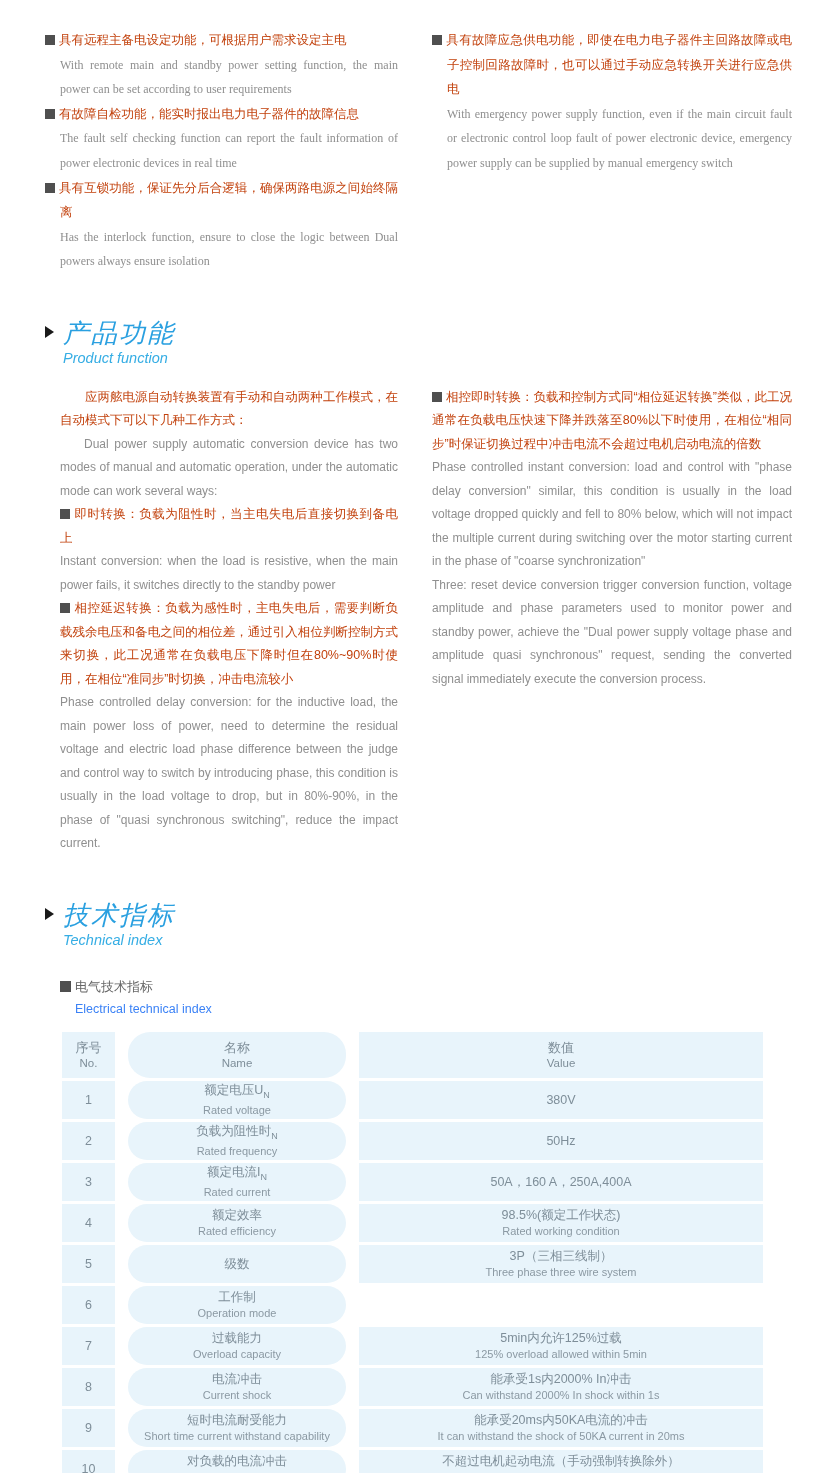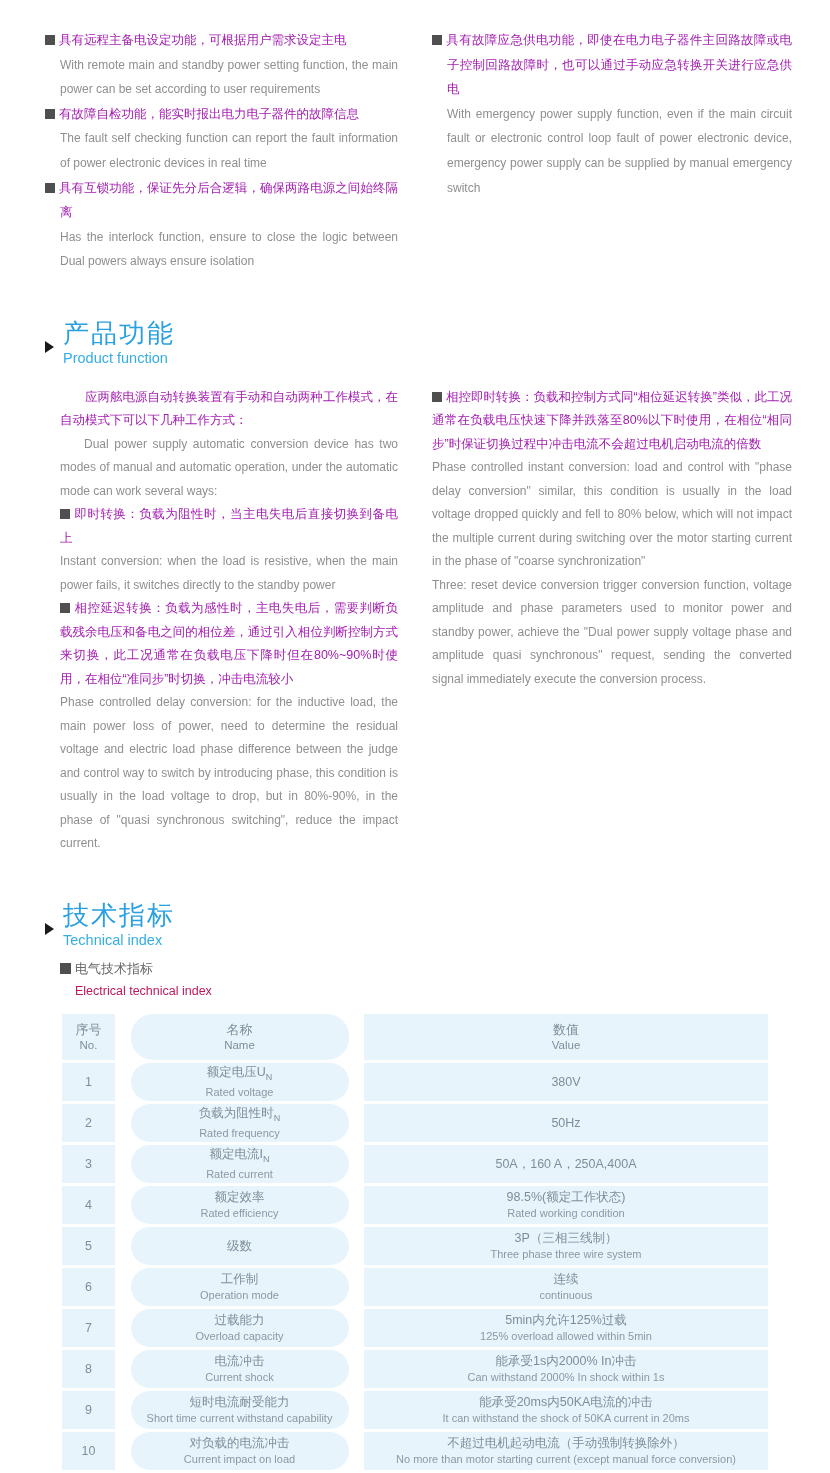"具有远程主备电设定功能，可根据用户需求设定主电" .zh { color: #a21caf -> #c2410c }
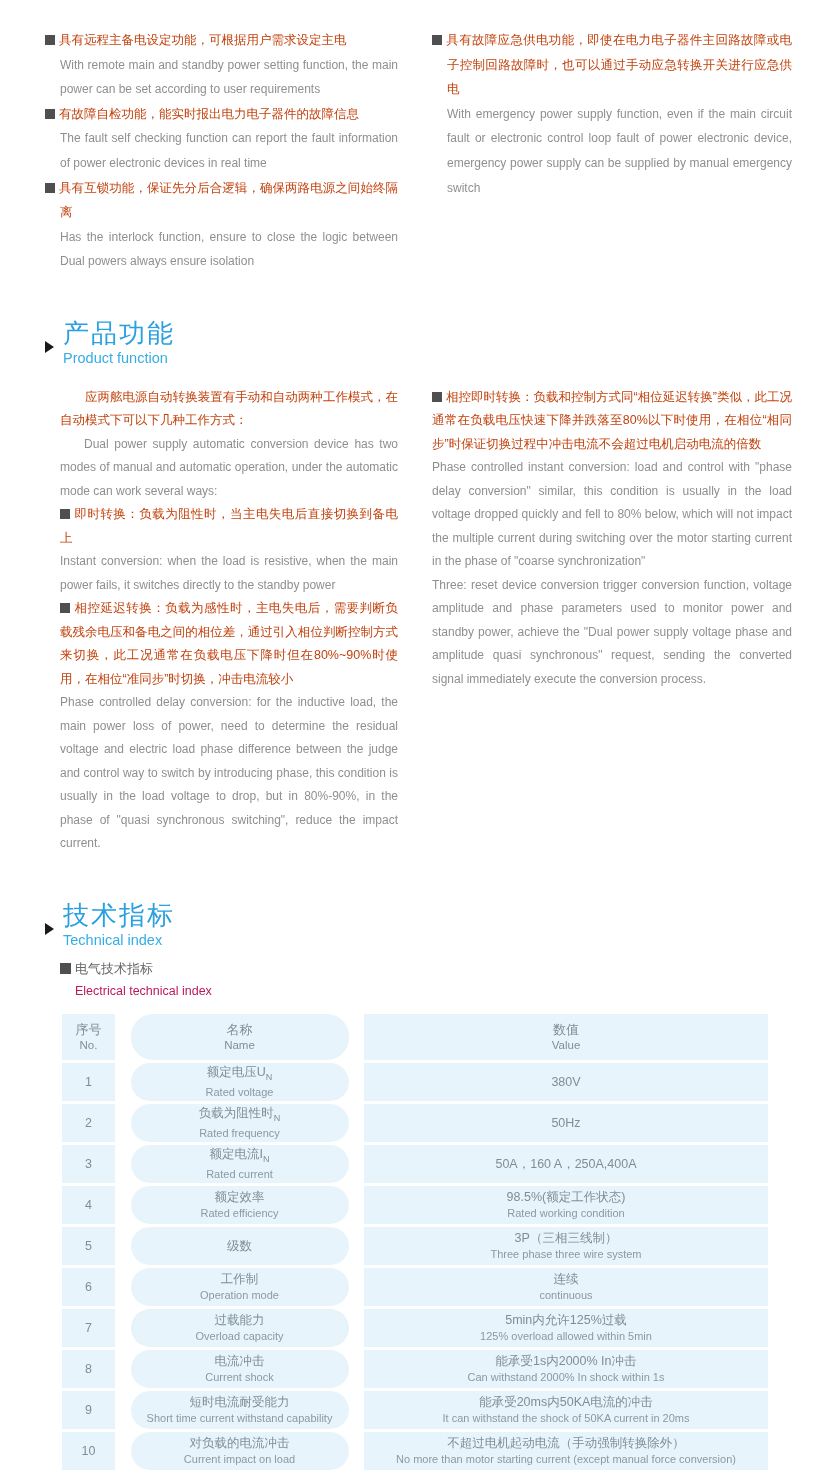"With remote main and standby" .feat .en { font-family: none -> Liberation Serif, serif }
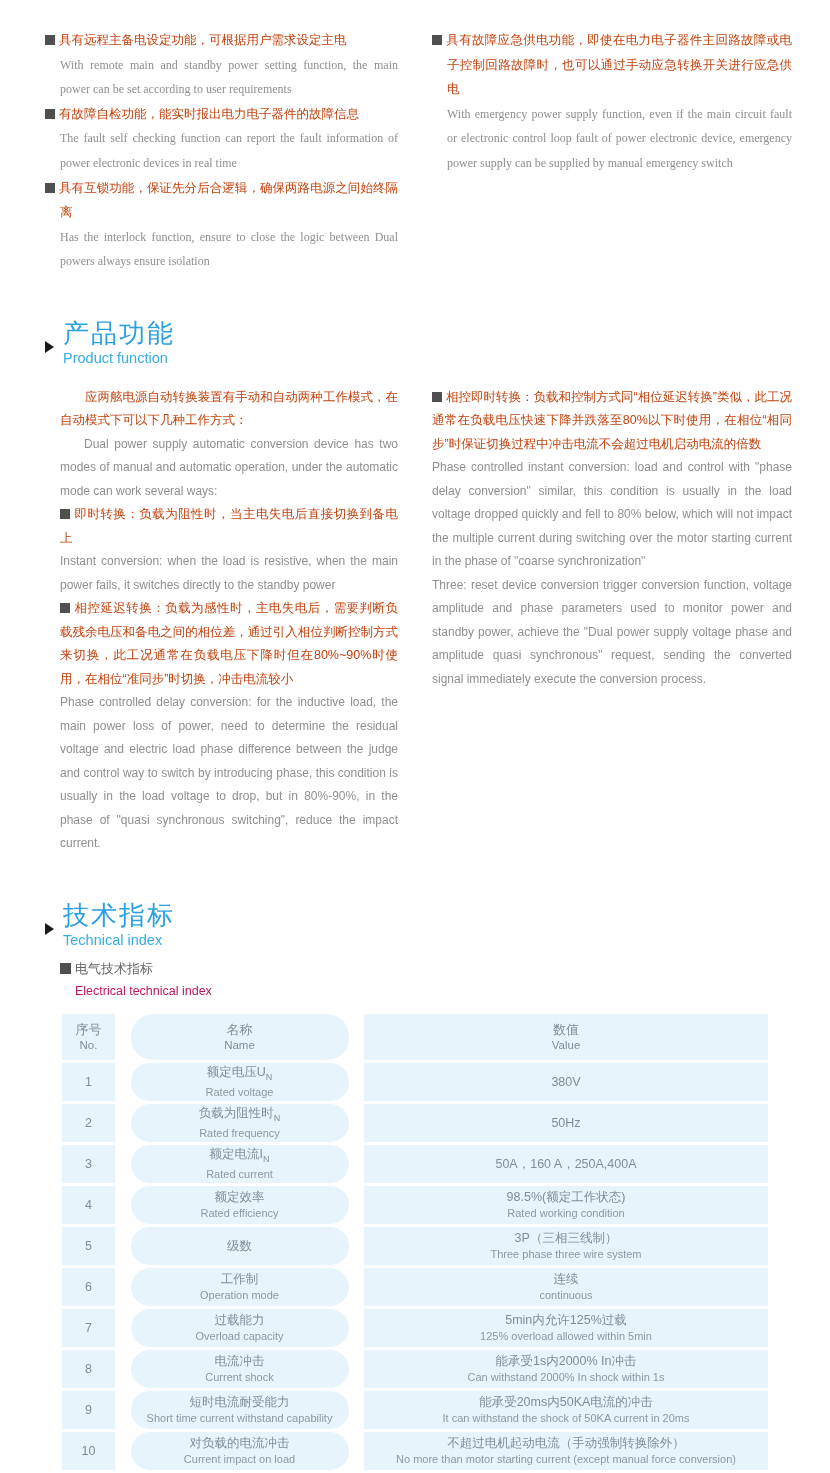"产品功能" .sec-head { align-items: center -> flex-start; font-style: none -> italic }
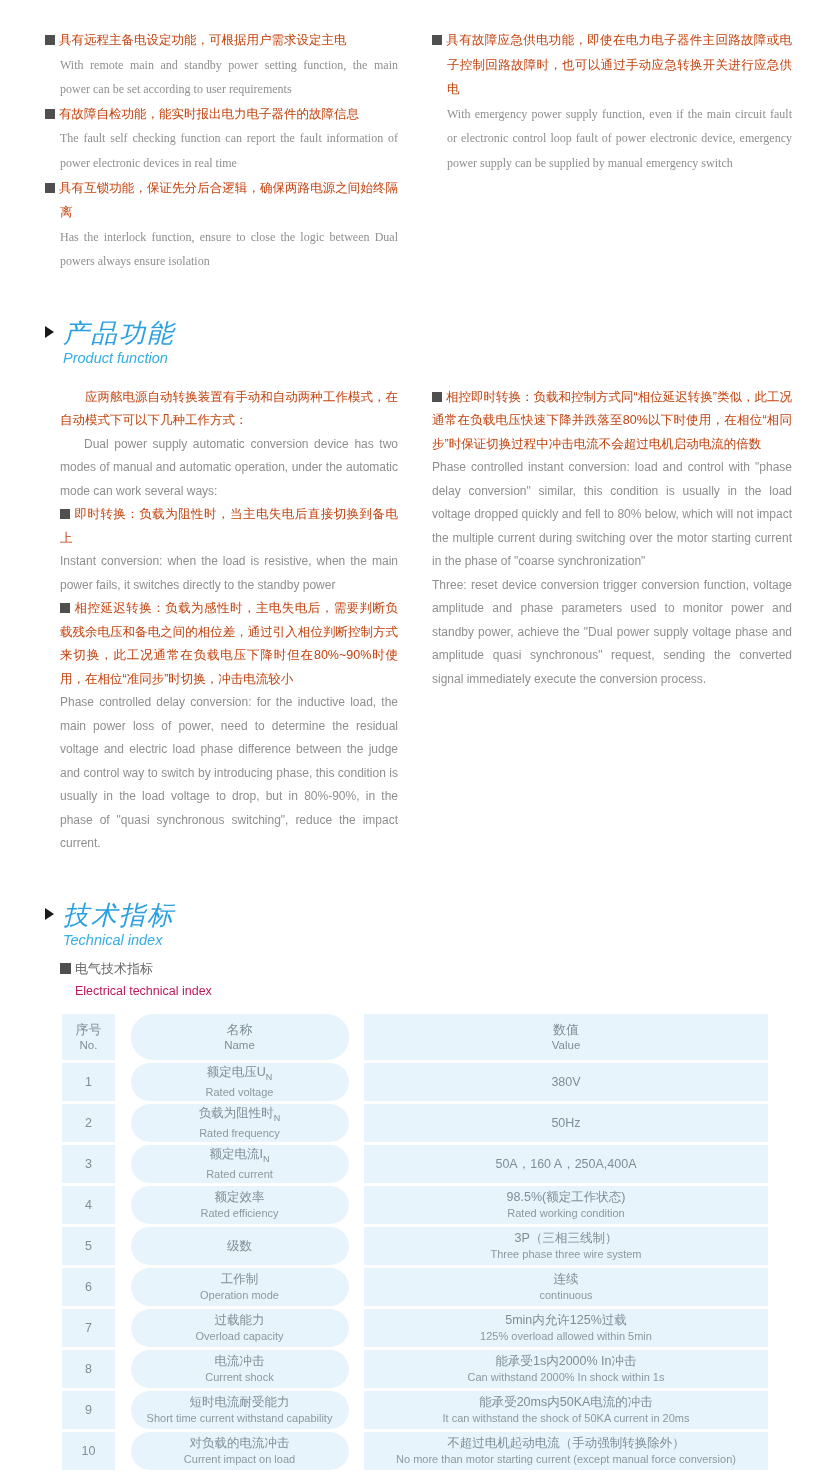"电气技术指标" .tech-sub { margin-top: 8px -> 26px }
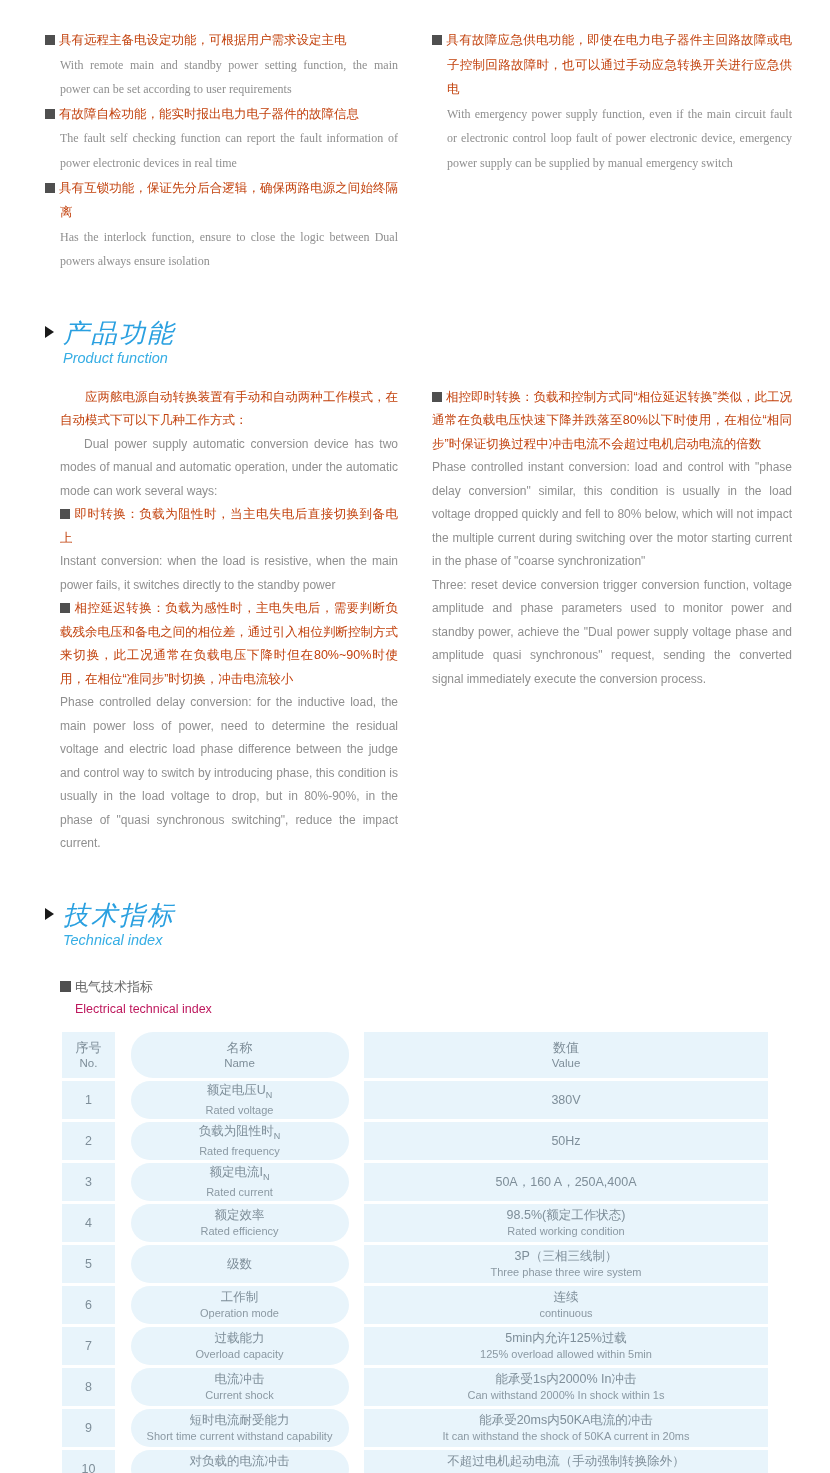"Electrical technical index" .tech-sub .en-line { color: #be185d -> #3b82f6 }
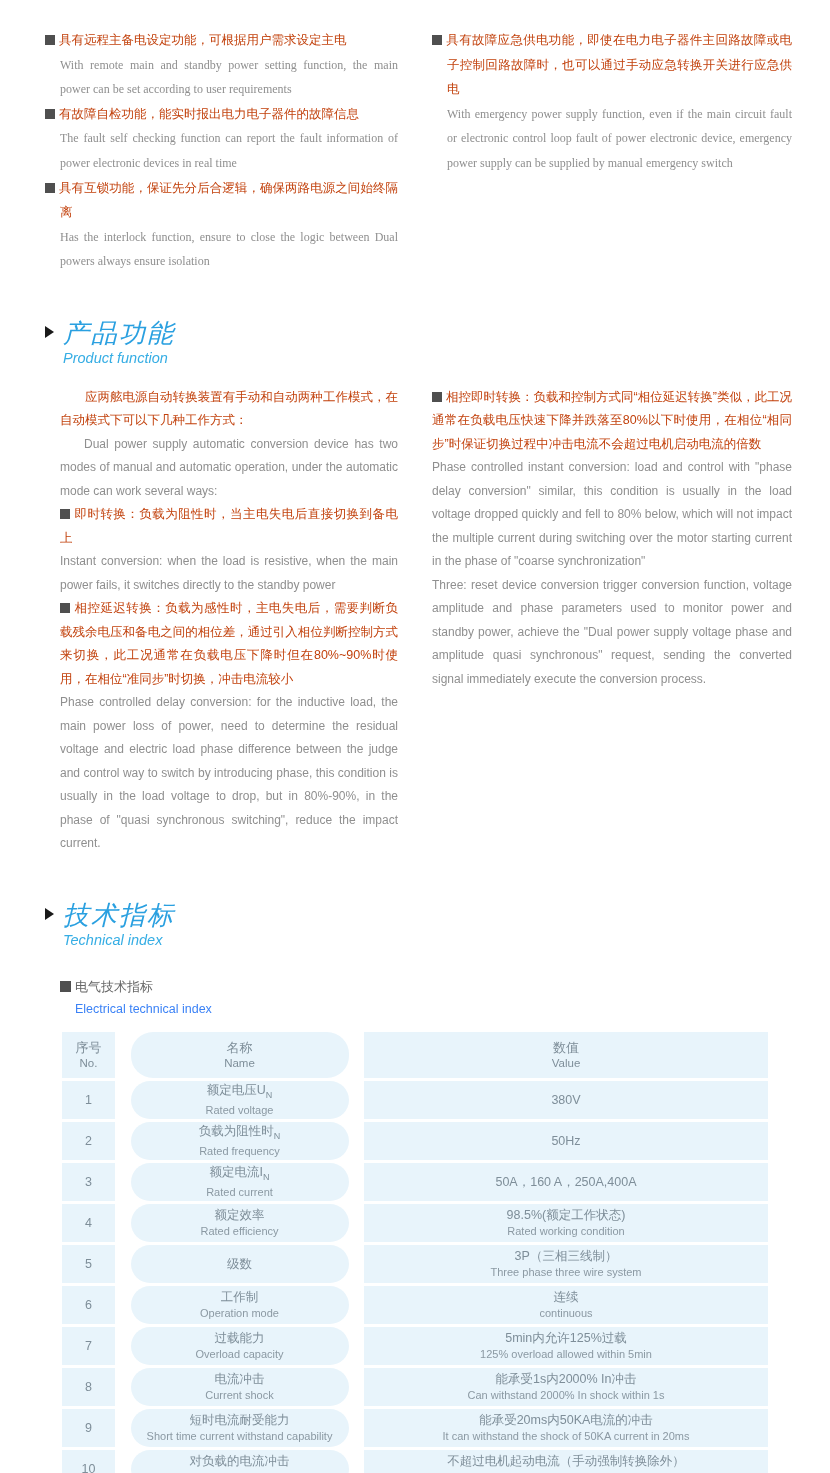"序号" .trow { justify-content: space-between -> none }
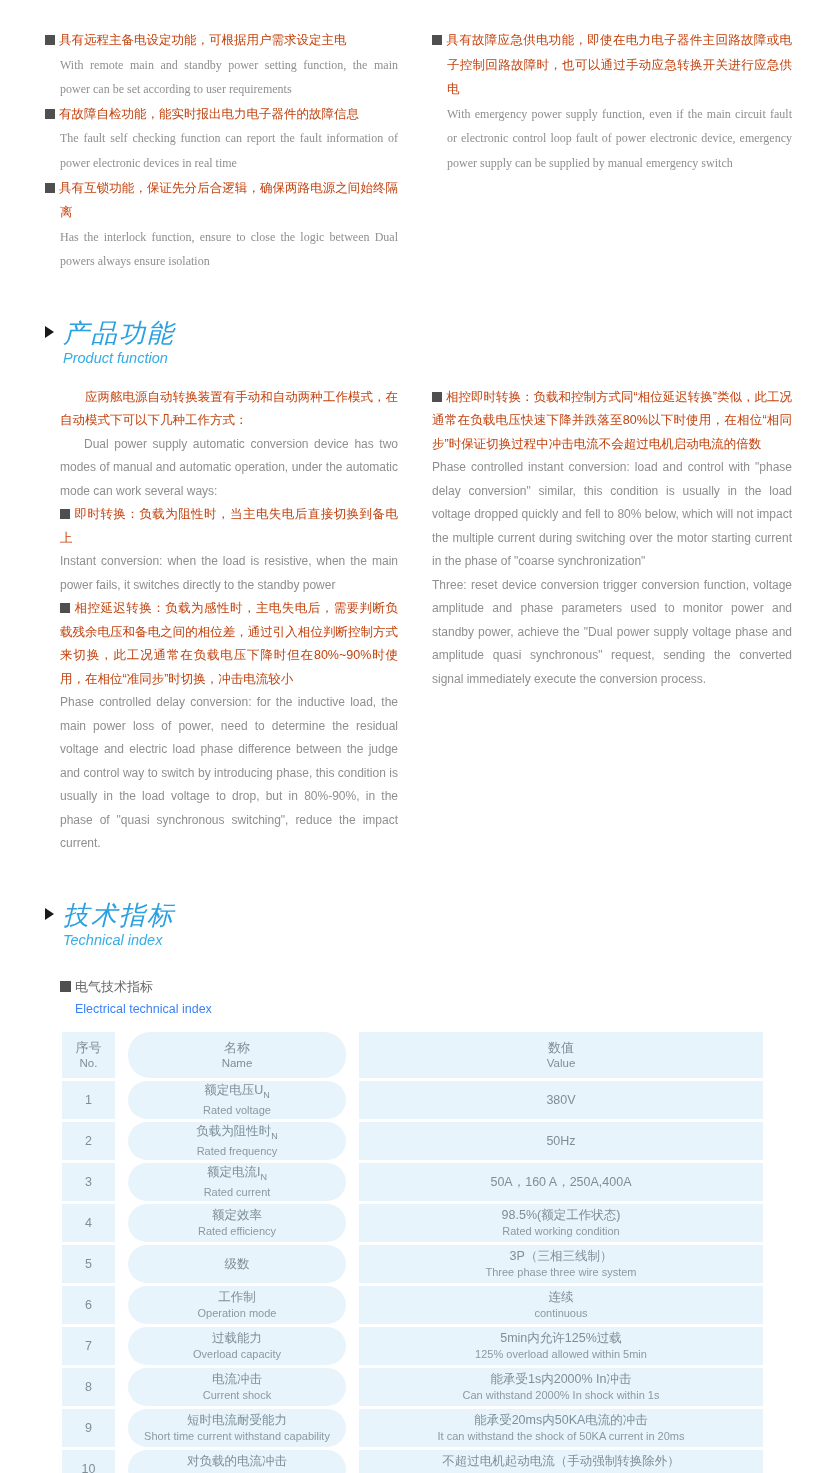"连续" div.cell { html: <div> <div>连续</div> <div>continuous</div> </div> -> none }
